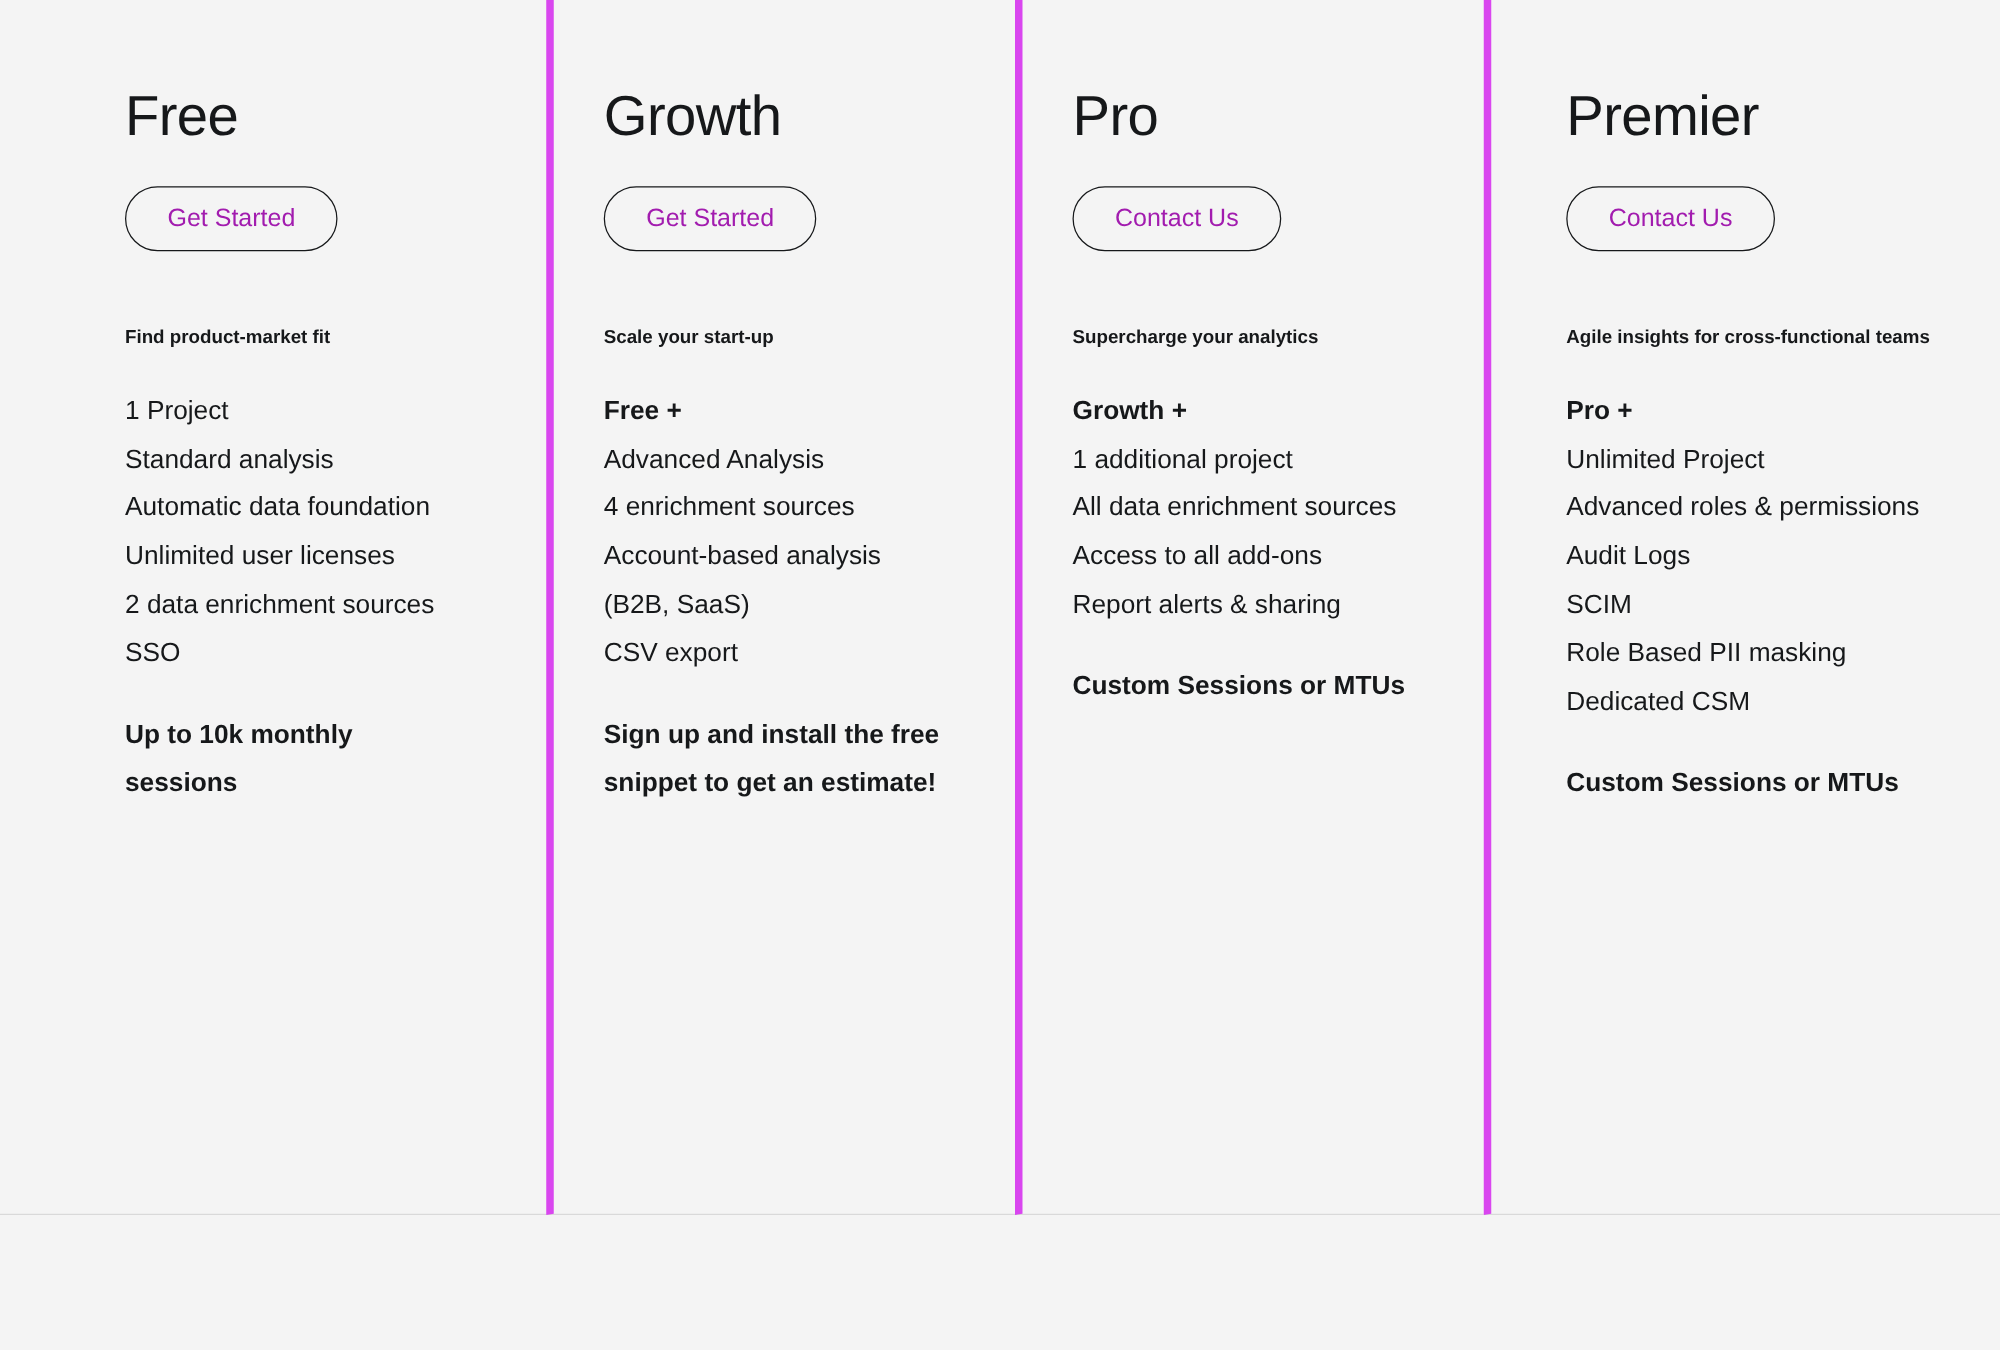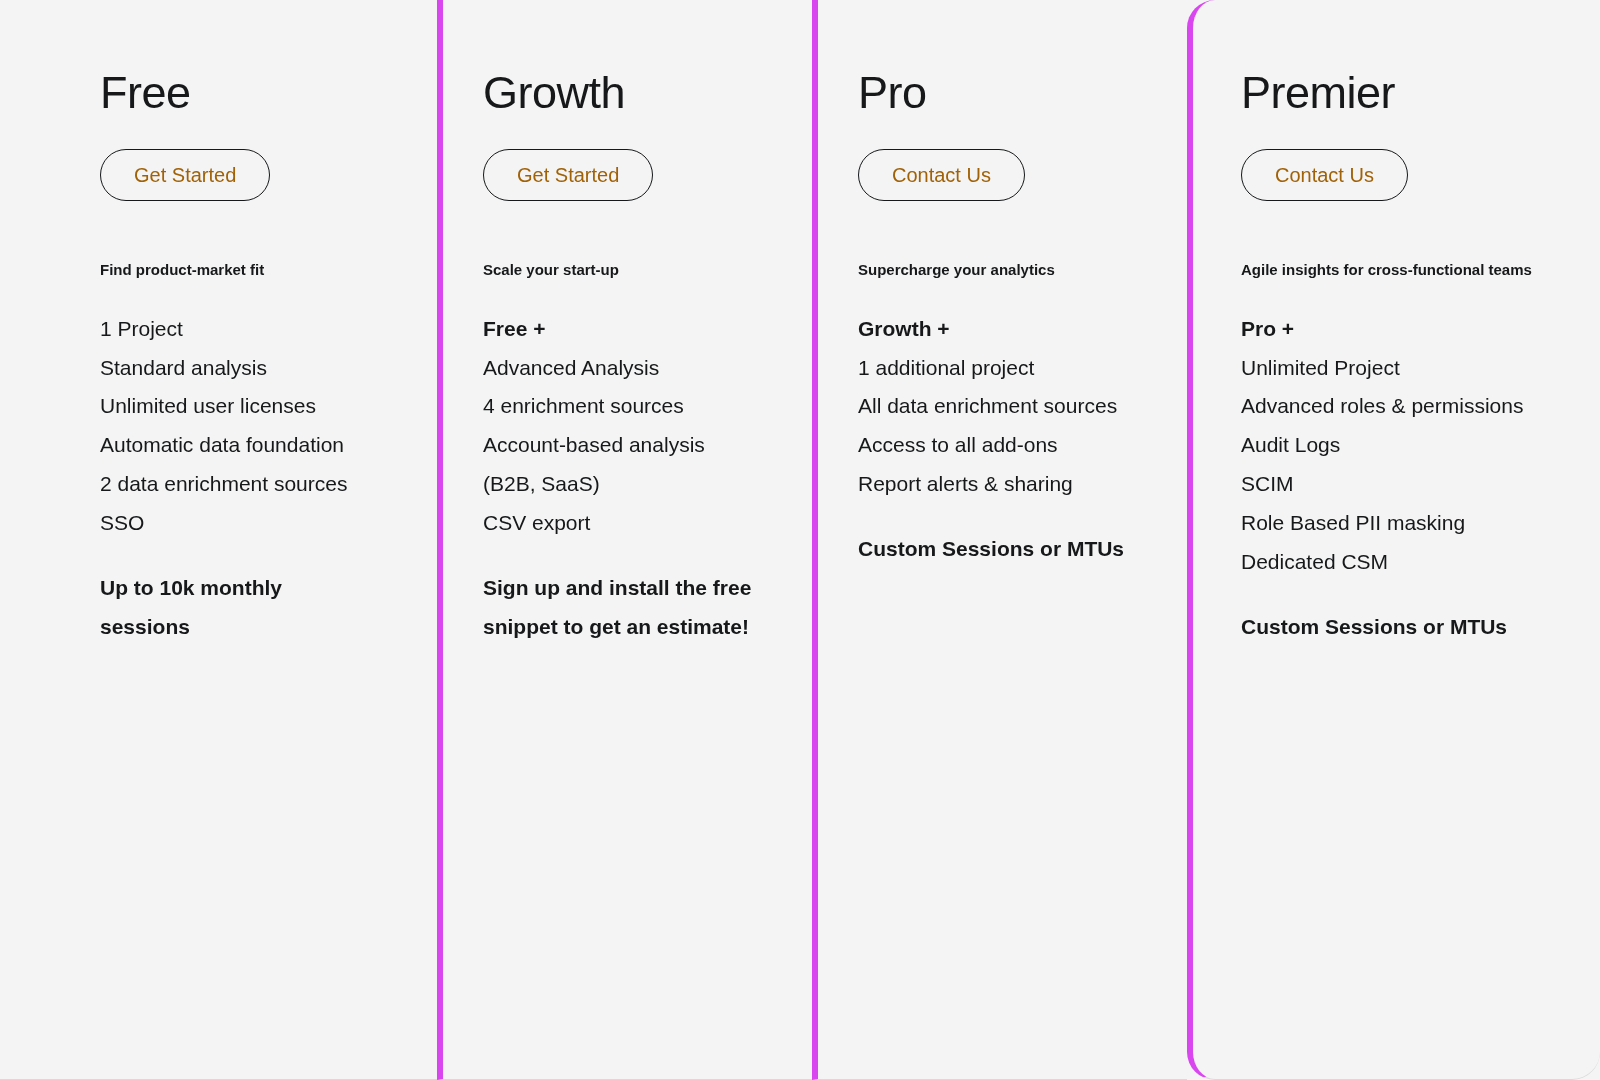"Free" .pricing-grid { height: 1080px -> 972px }
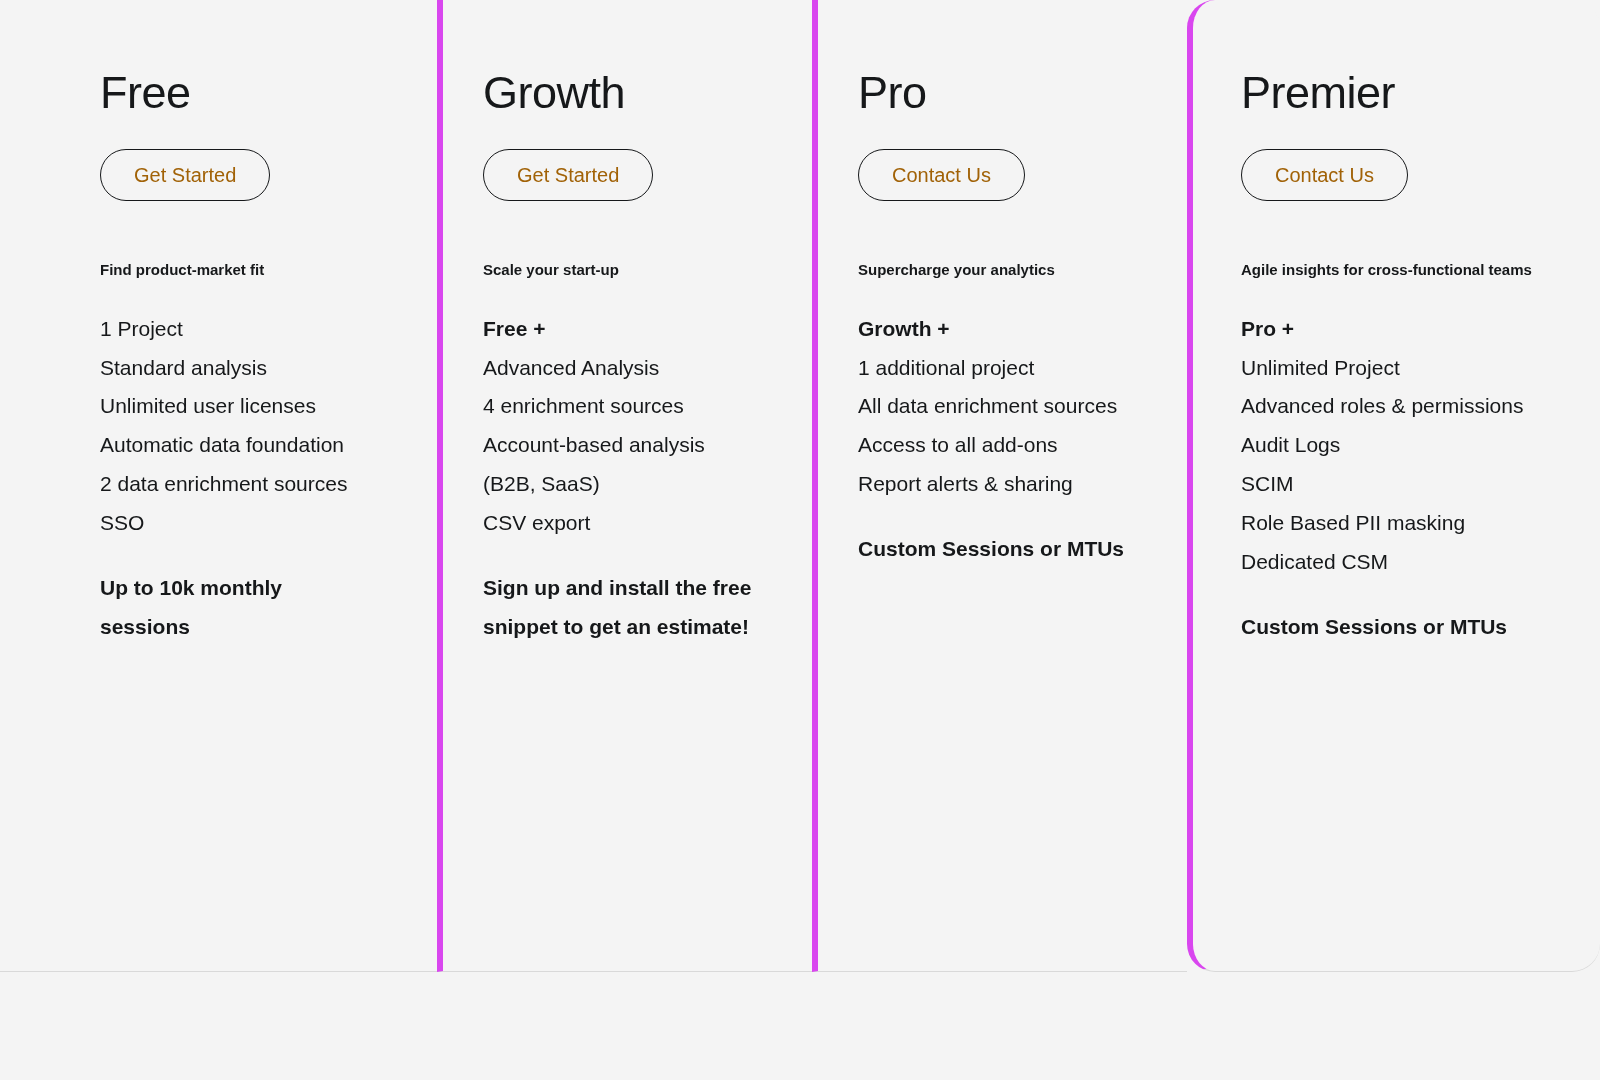"Premier" .plan-col:nth-child(4) { border-radius: 28px -> none; padding-left: 48px -> 60px }
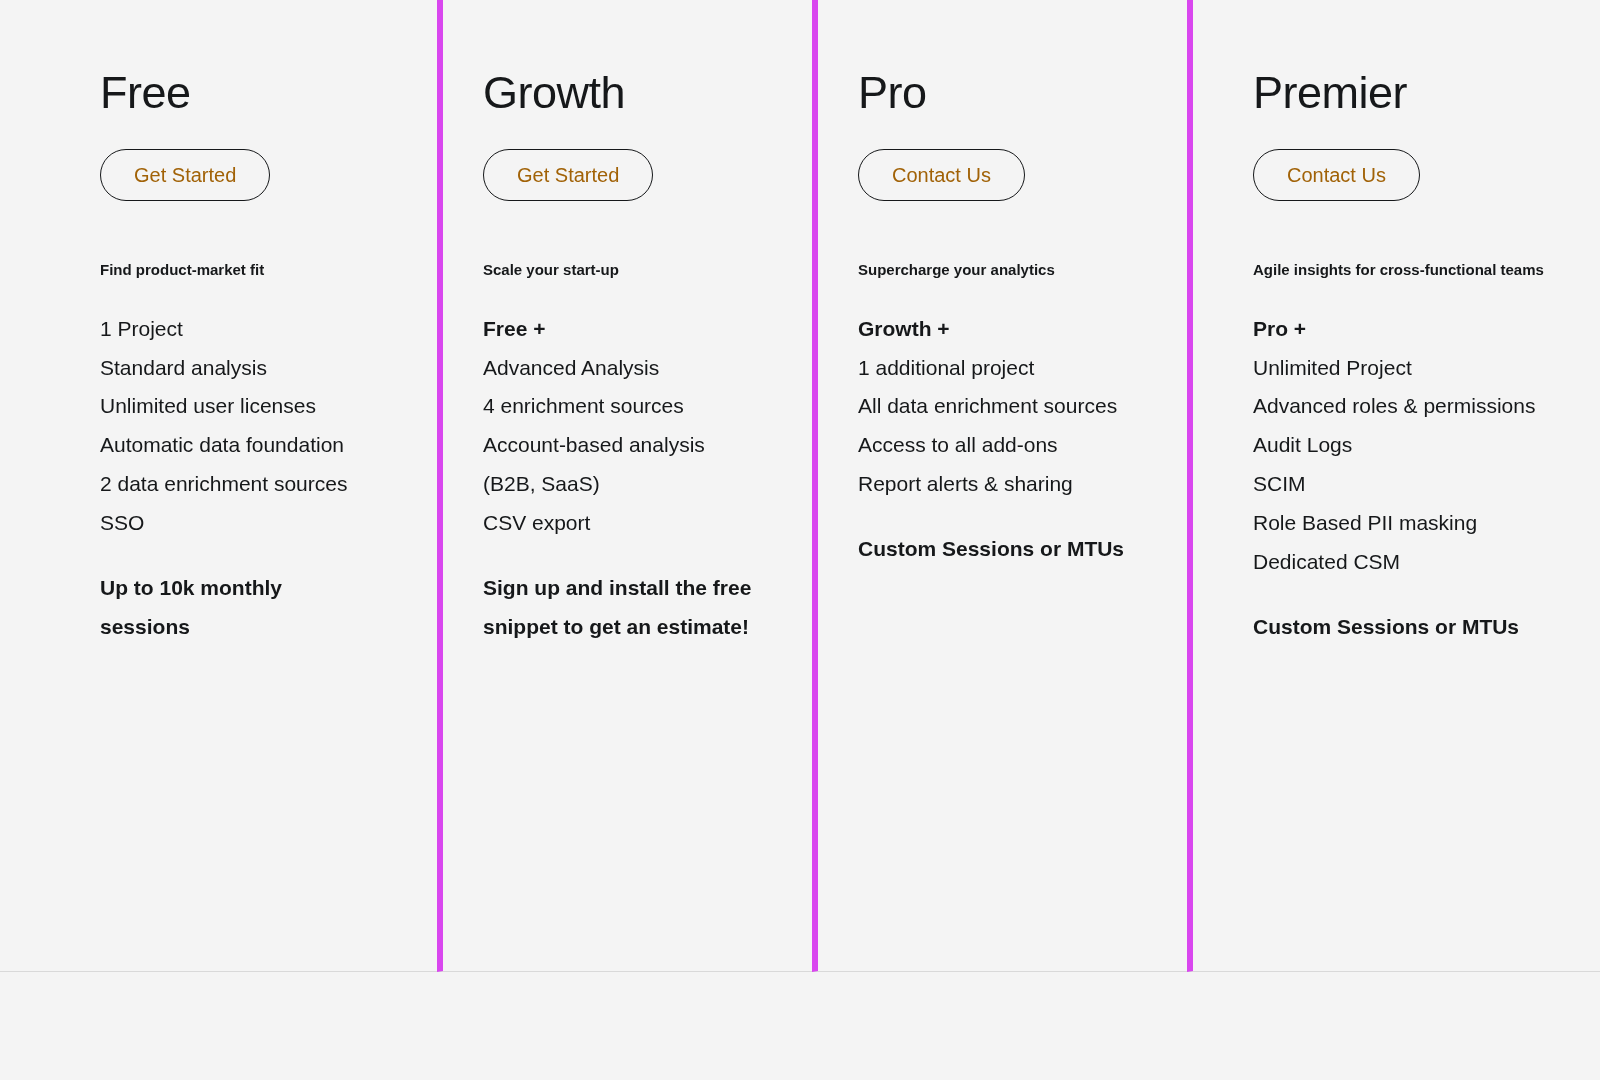"Get Started" .cta-button { color: #a16207 -> #a21caf }
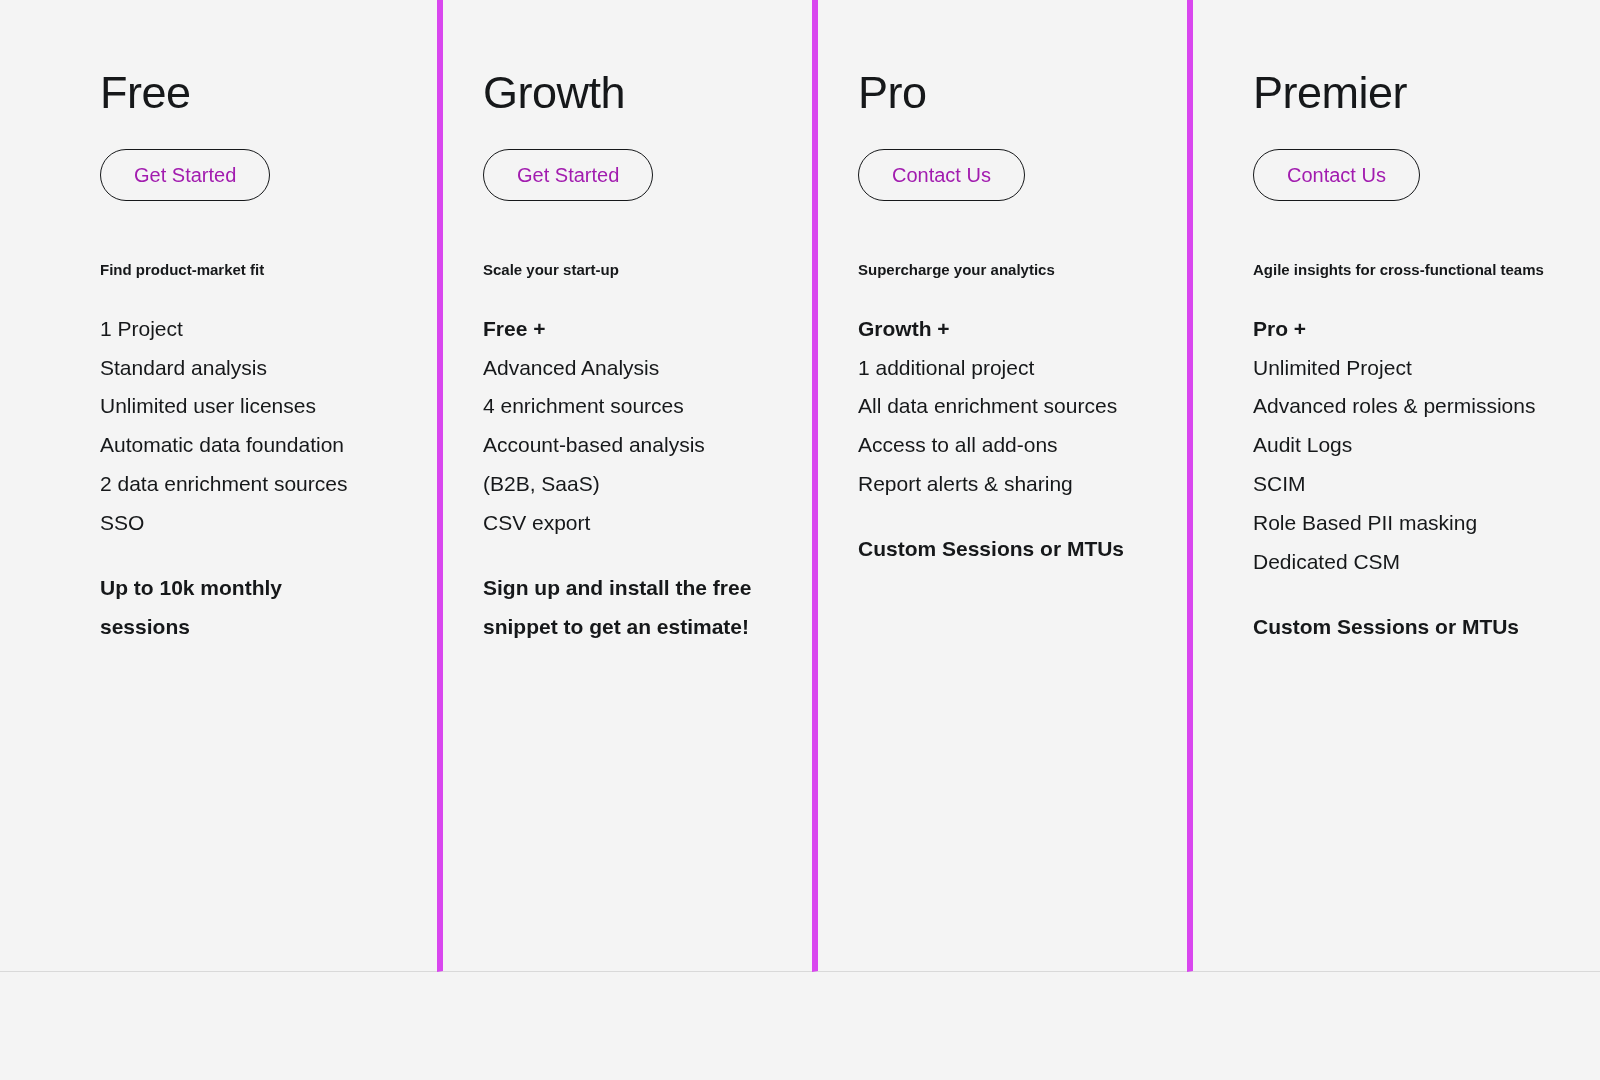"Unlimited user licenses" span.line { order: before "Automatic data foundation" -> after "Automatic data foundation" }
